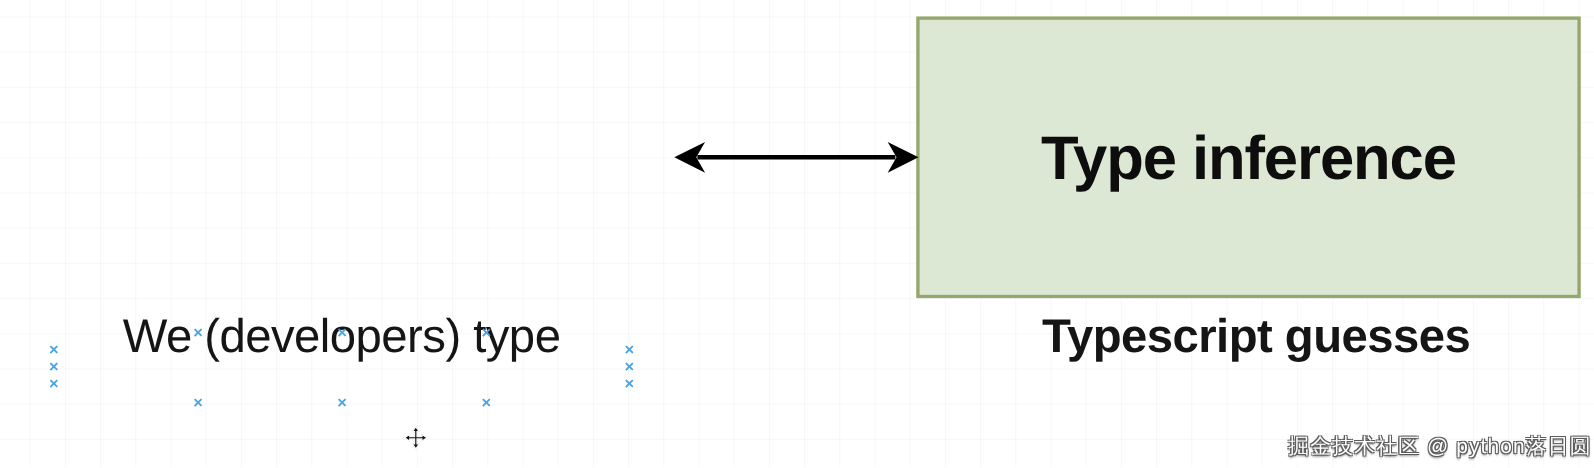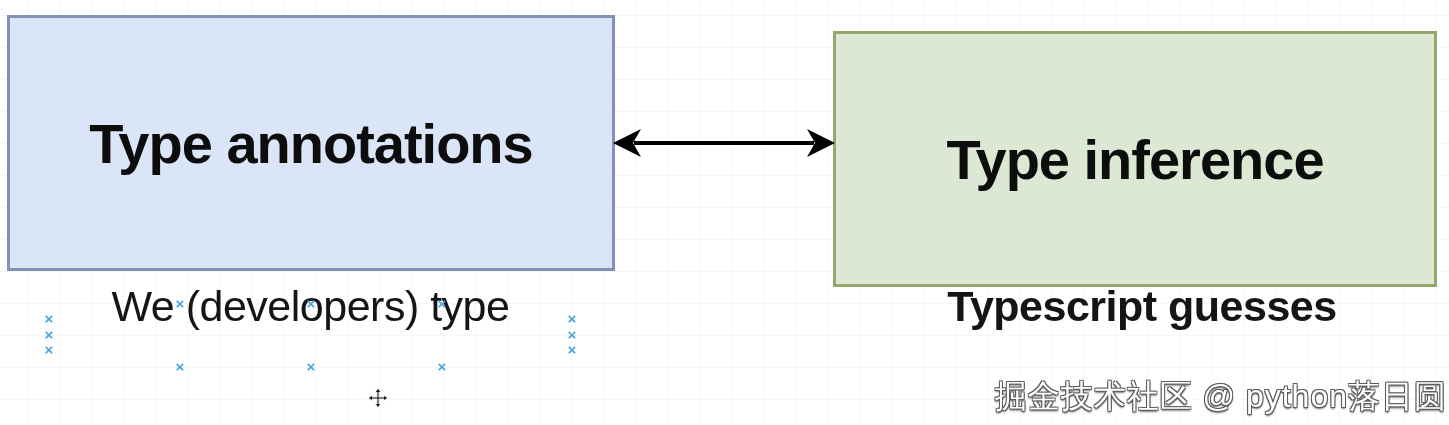"Type annotations" div.node { html: <div> <span>Type annotations</span> </div> -> none }
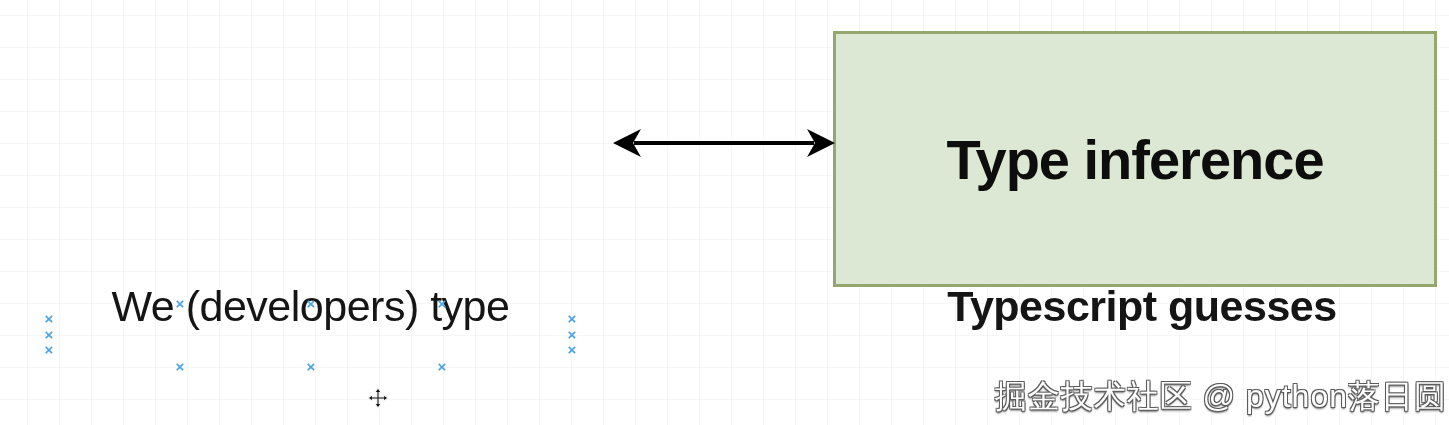"Type inference" .node-green { margin-top: 16px -> none }
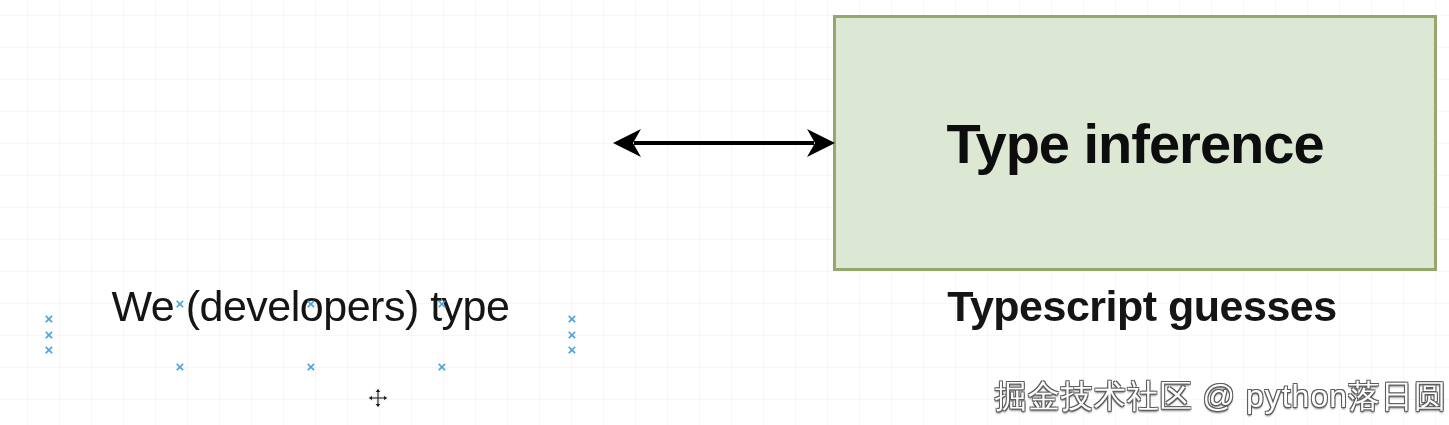"掘金技术社区 @ python落日圆" .watermark { font-size: 32px -> 19px }
